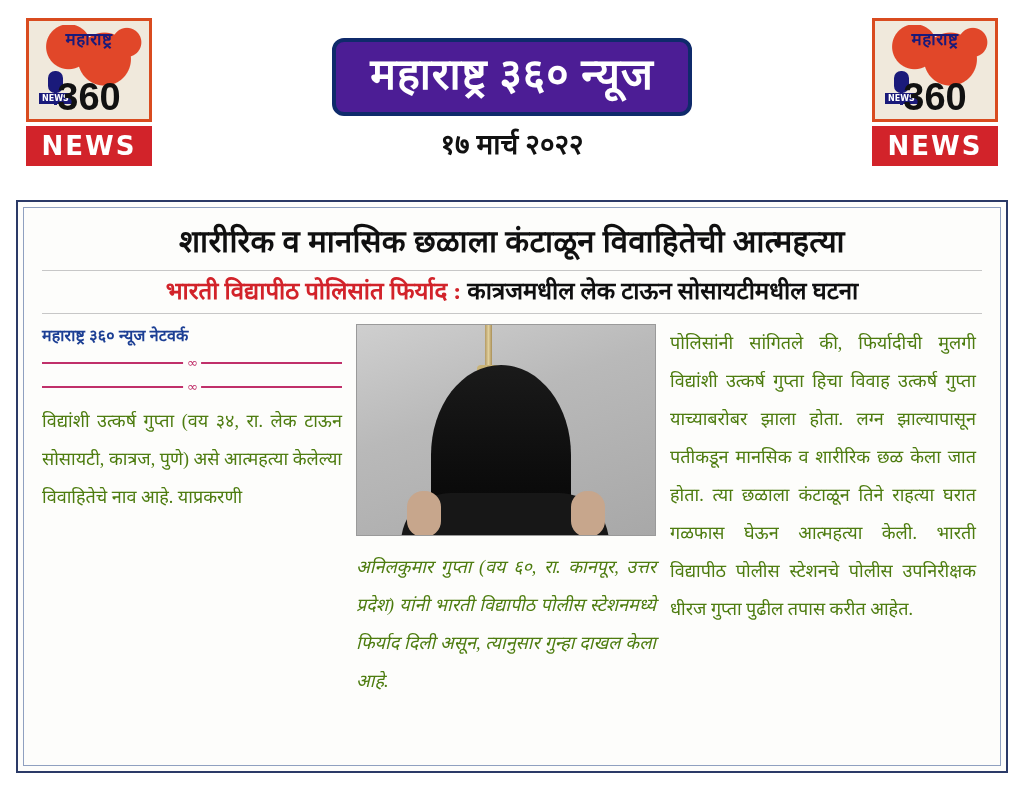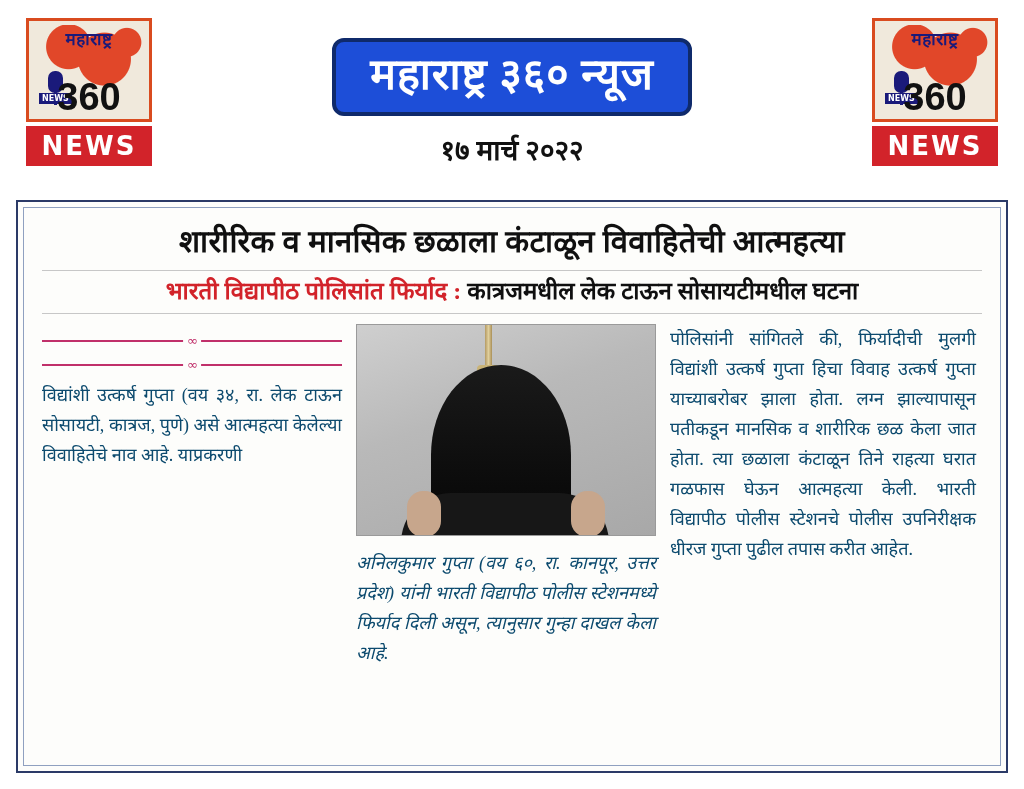"महाराष्ट्र ३६० न्यूज" .title-plate { background: #1d4ed8 -> #4c1d95 }
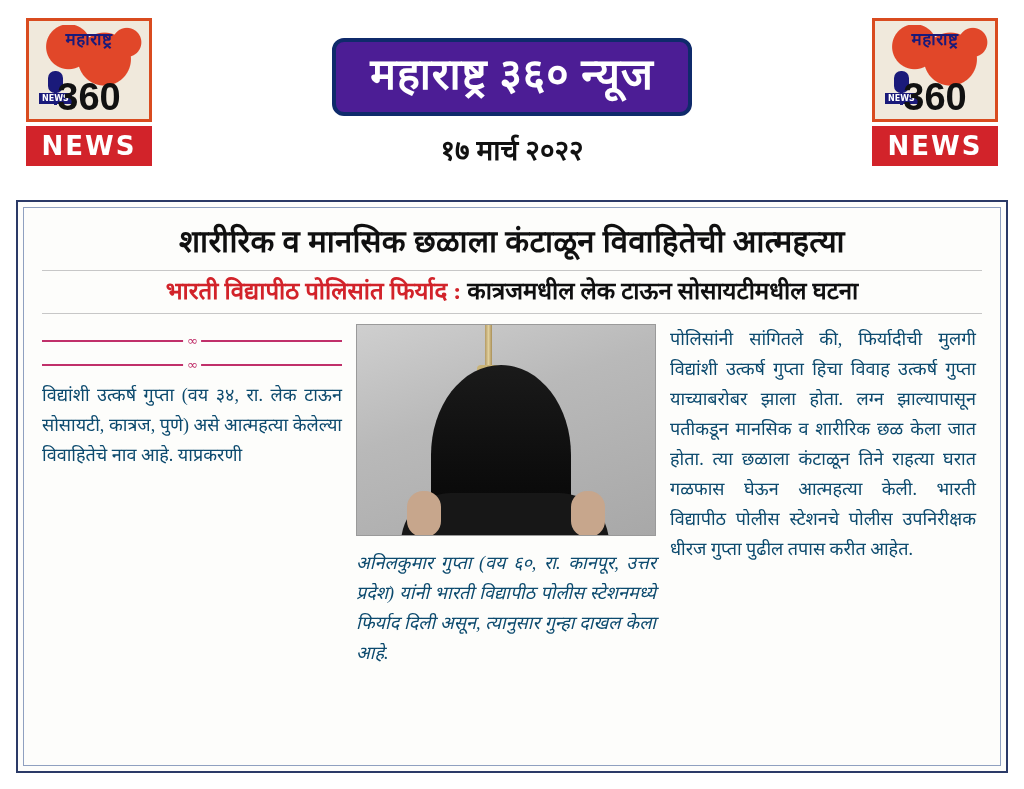"१७ मार्च २०२२" .issue-date { margin-top: 14px -> 8px }
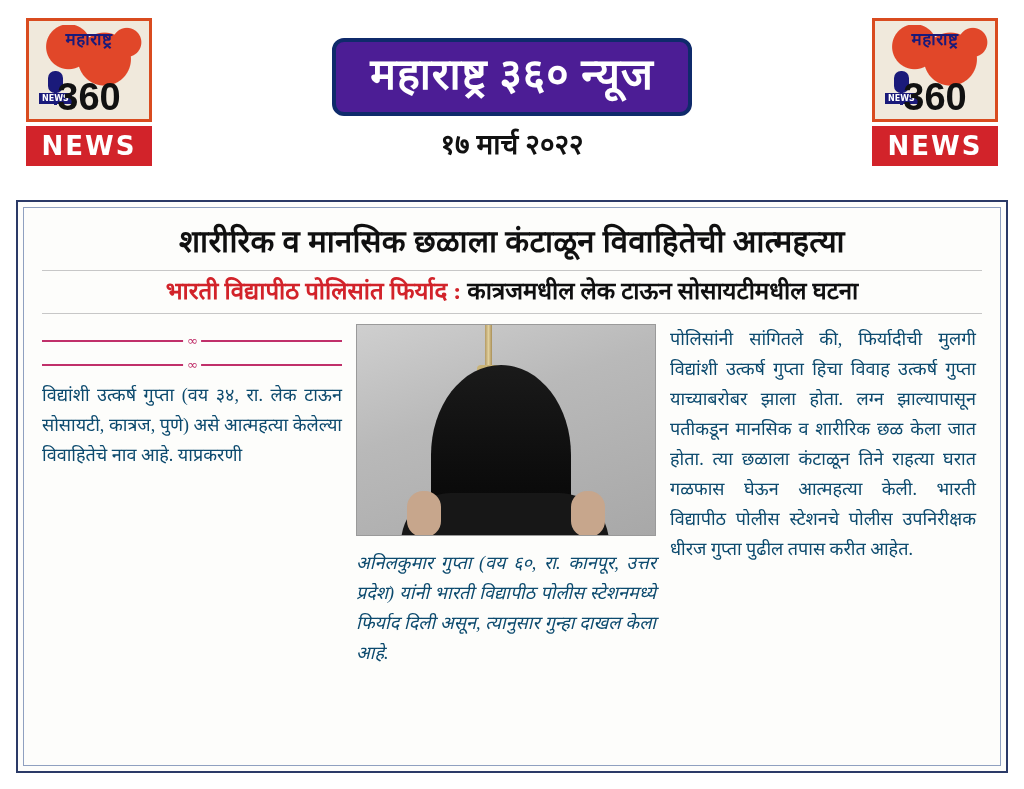"महाराष्ट्र ३६० न्यूज नेटवर्क" div.byline { html: none -> <div>महाराष्ट्र ३६० न्यूज नेटवर्क</div> }
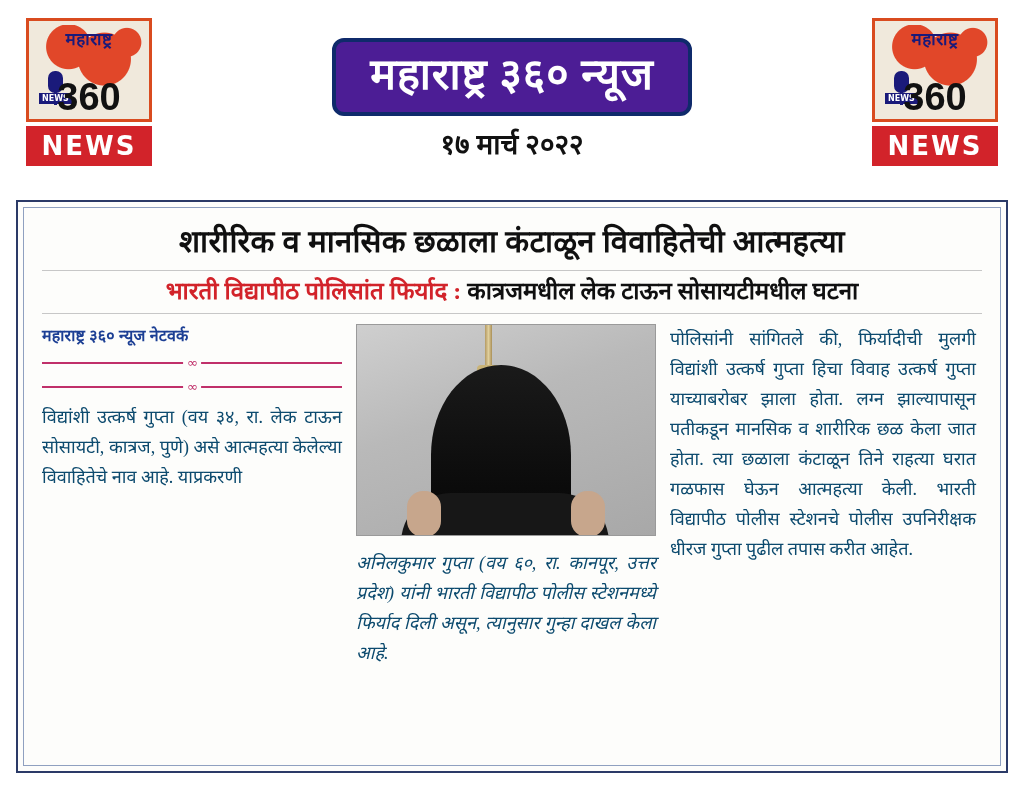"पोलिसांनी सांगितले की, फिर्यादीची मुलगी" .body-text { color: #0c4a6e -> #4d7c0f; line-height: 30px -> 38px }
